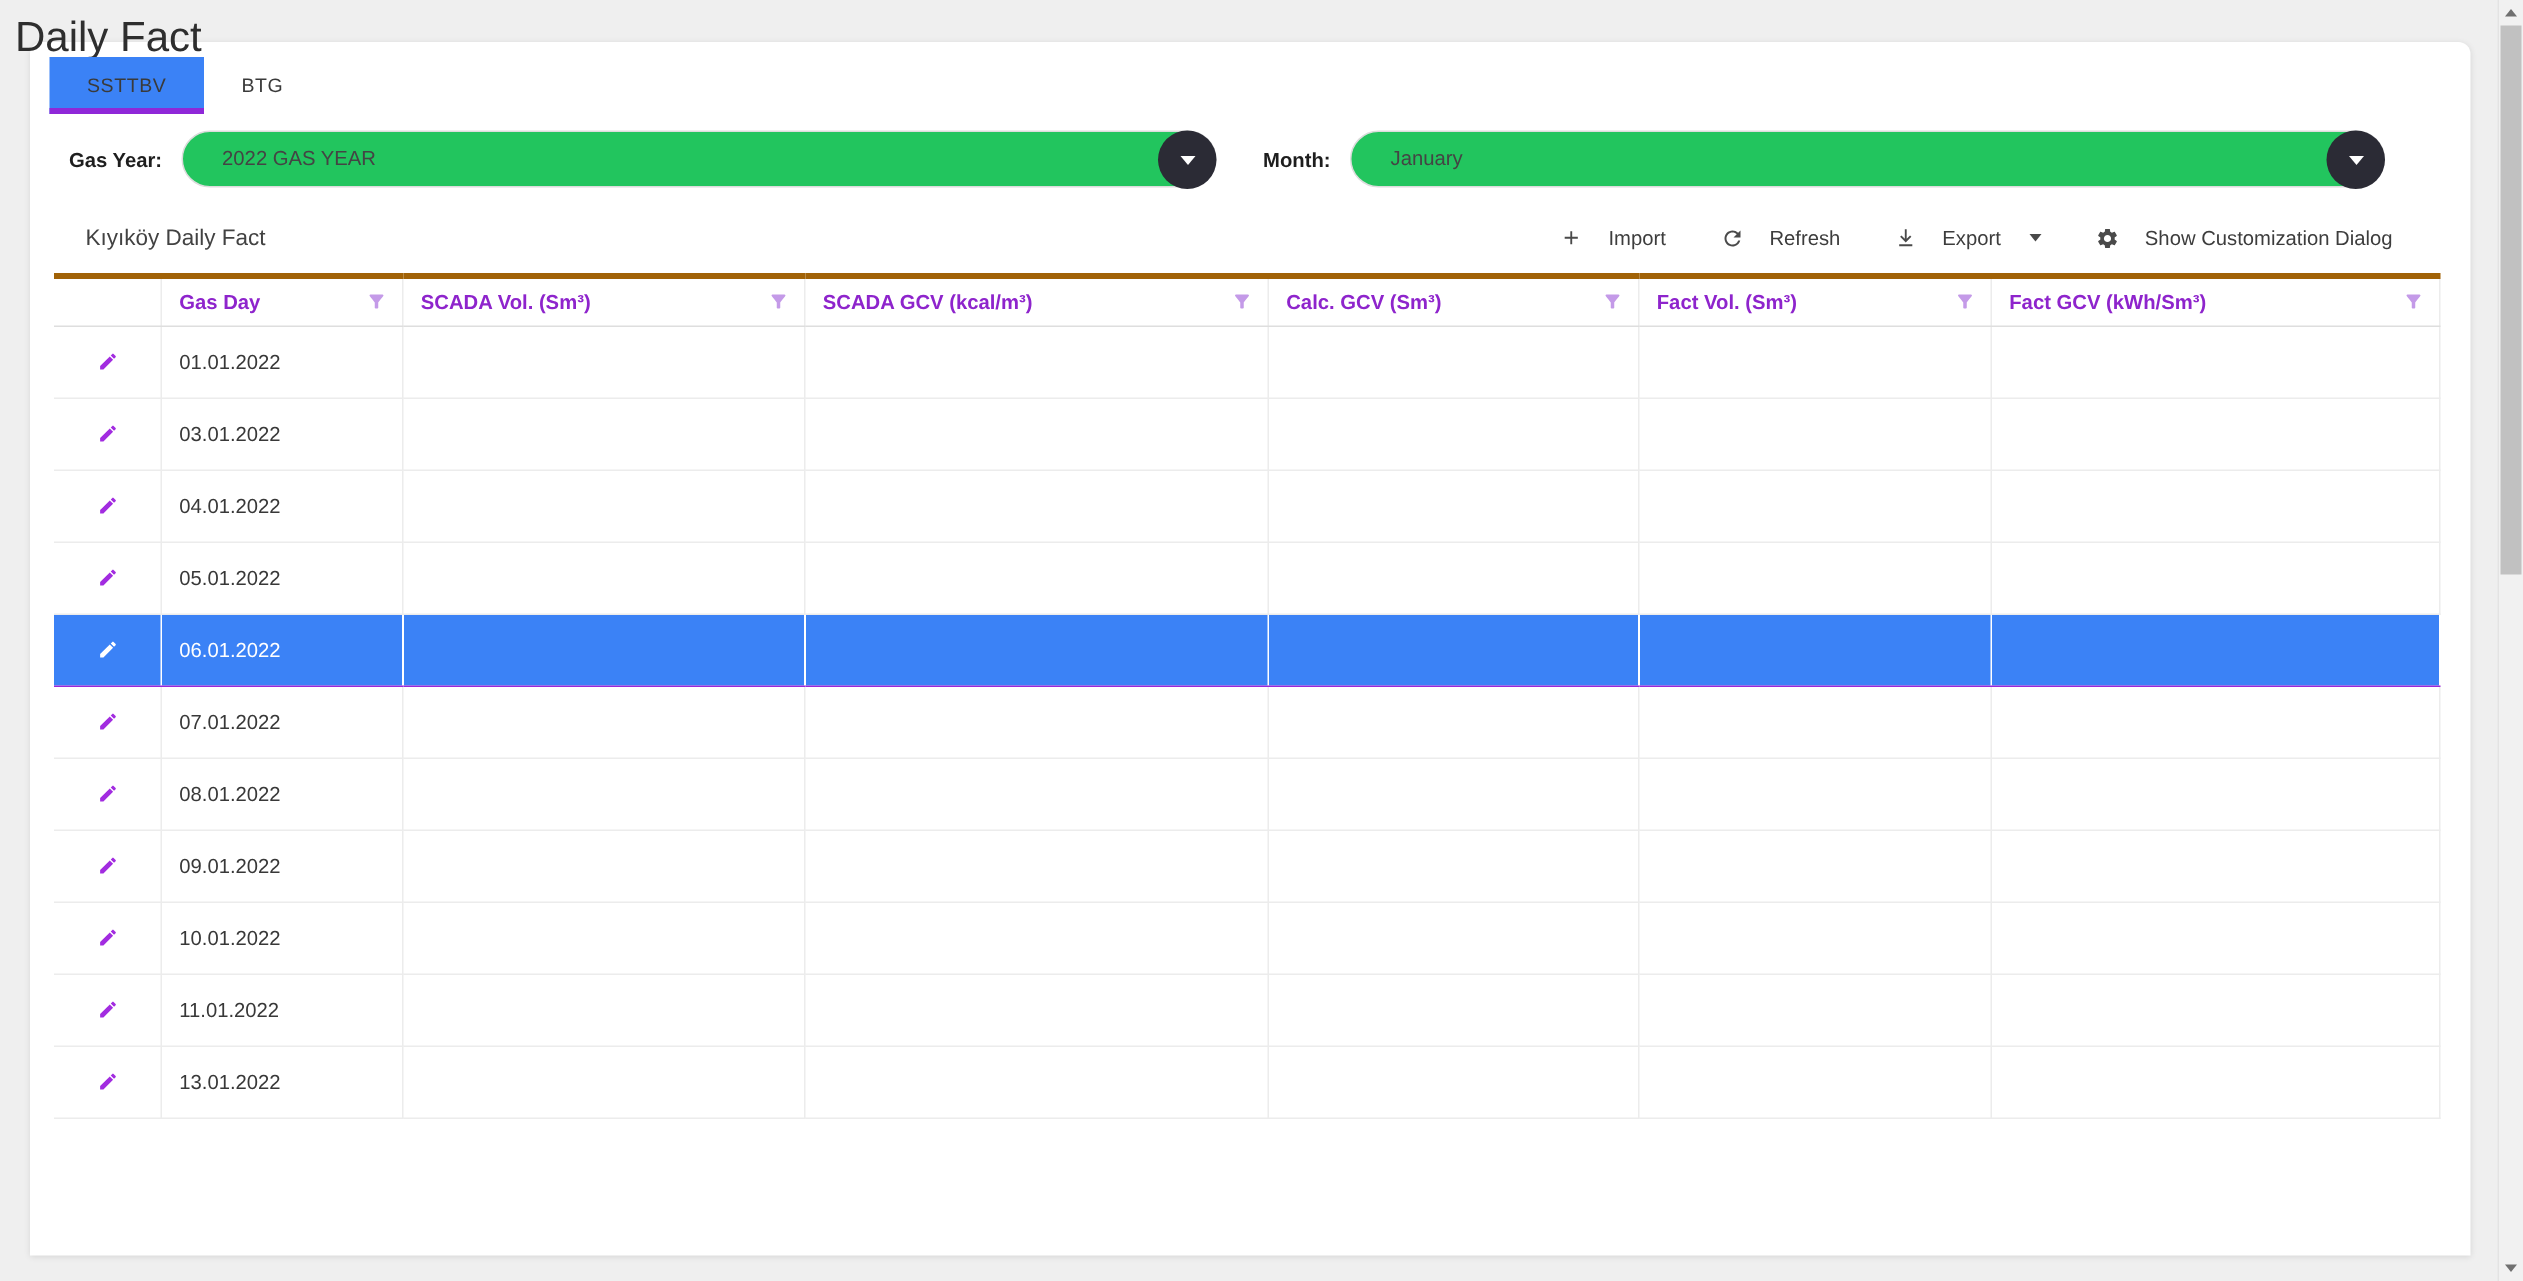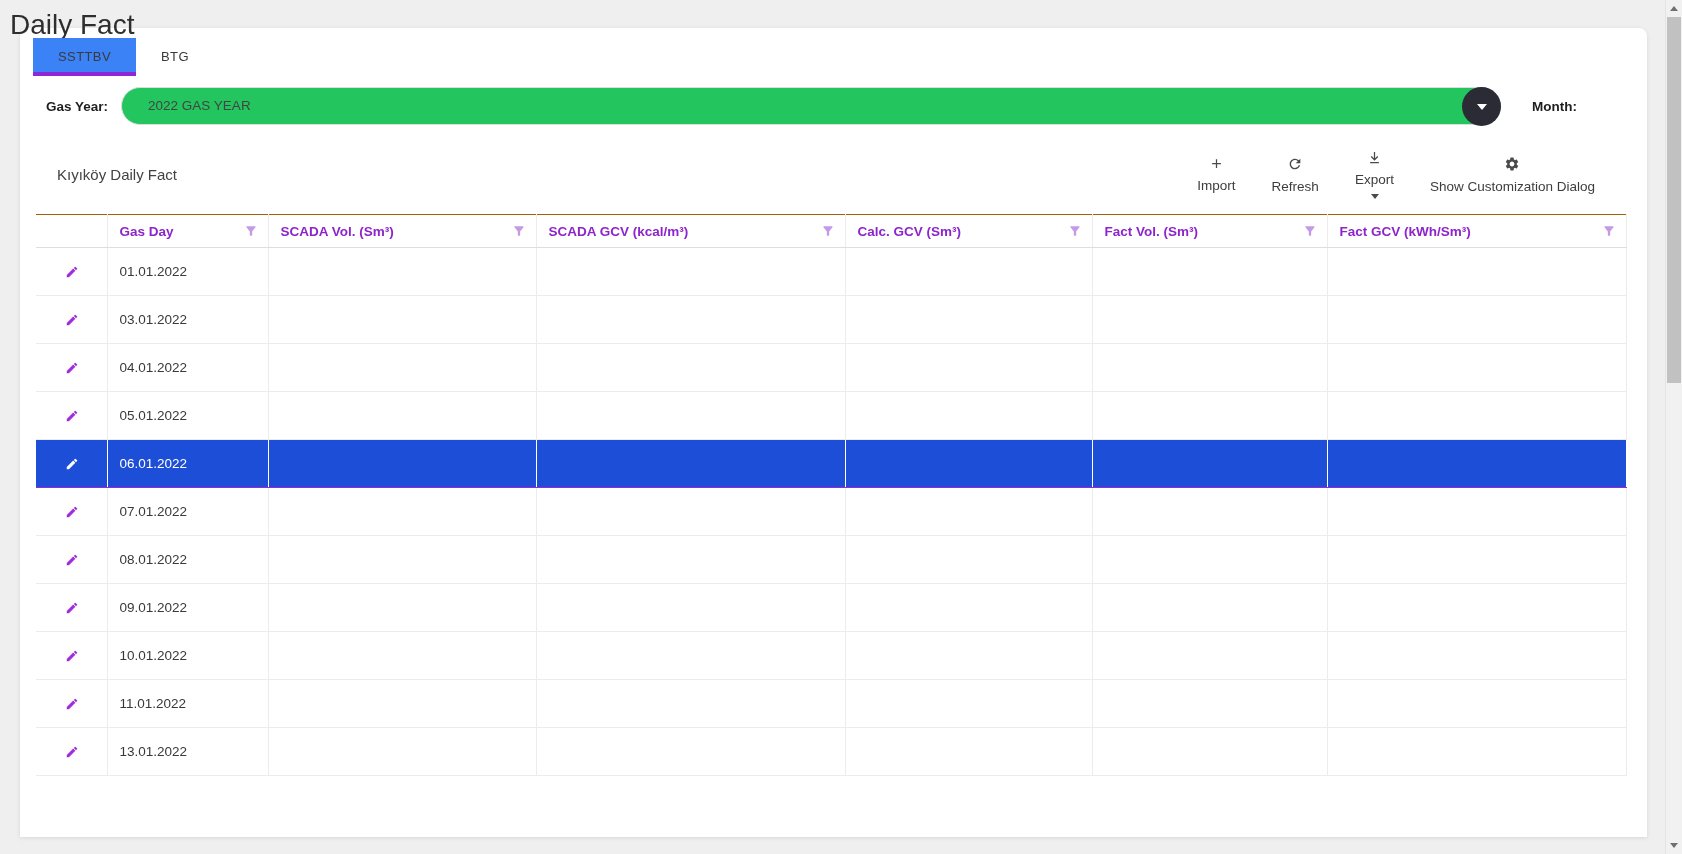"January" div.select { html: none -> <div> <span>January</span> <span> <span></span> </span> </div> }
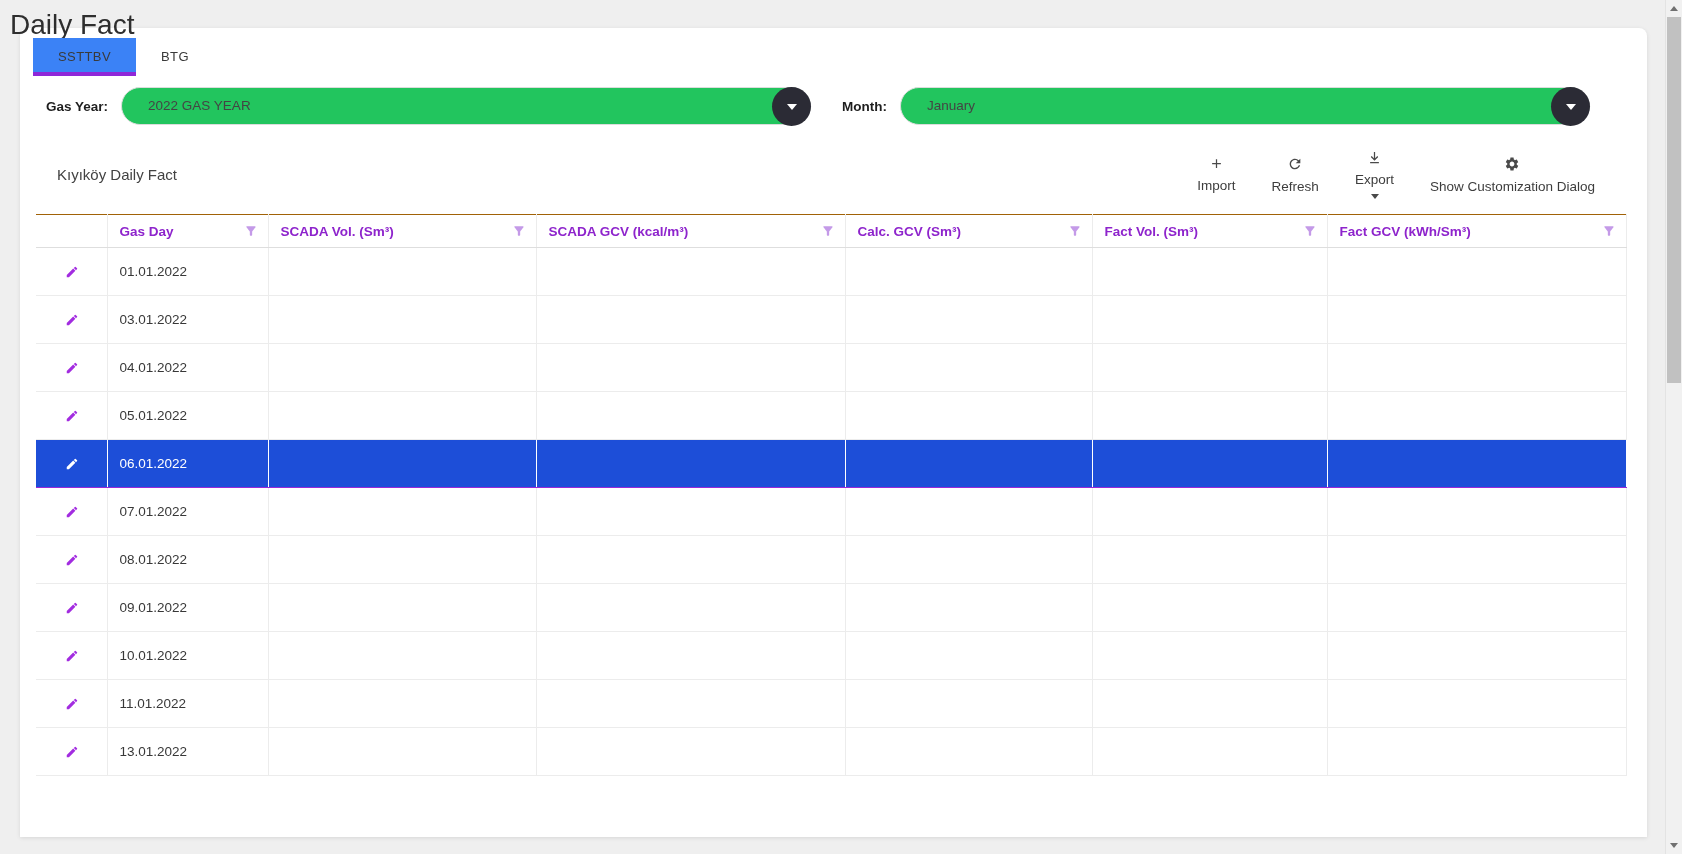"Import" .toolbar-btn { flex-direction: column -> none; gap: 7px -> 17px }
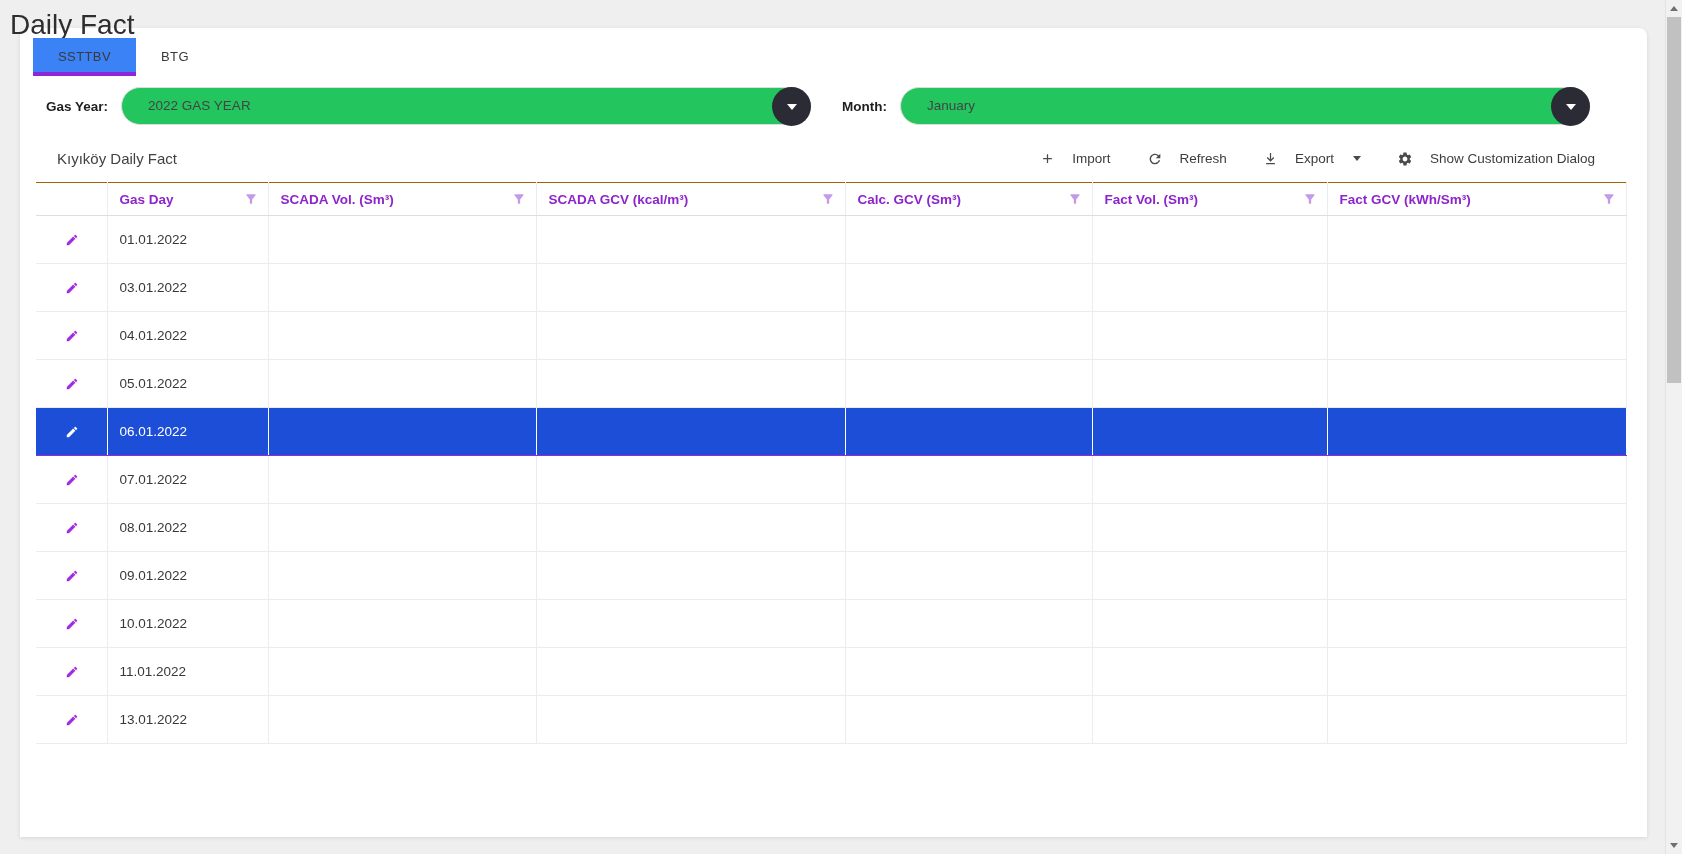"Gas Day" .grid th { border-top: 1px solid #a16207 -> 4px solid #a16207 }
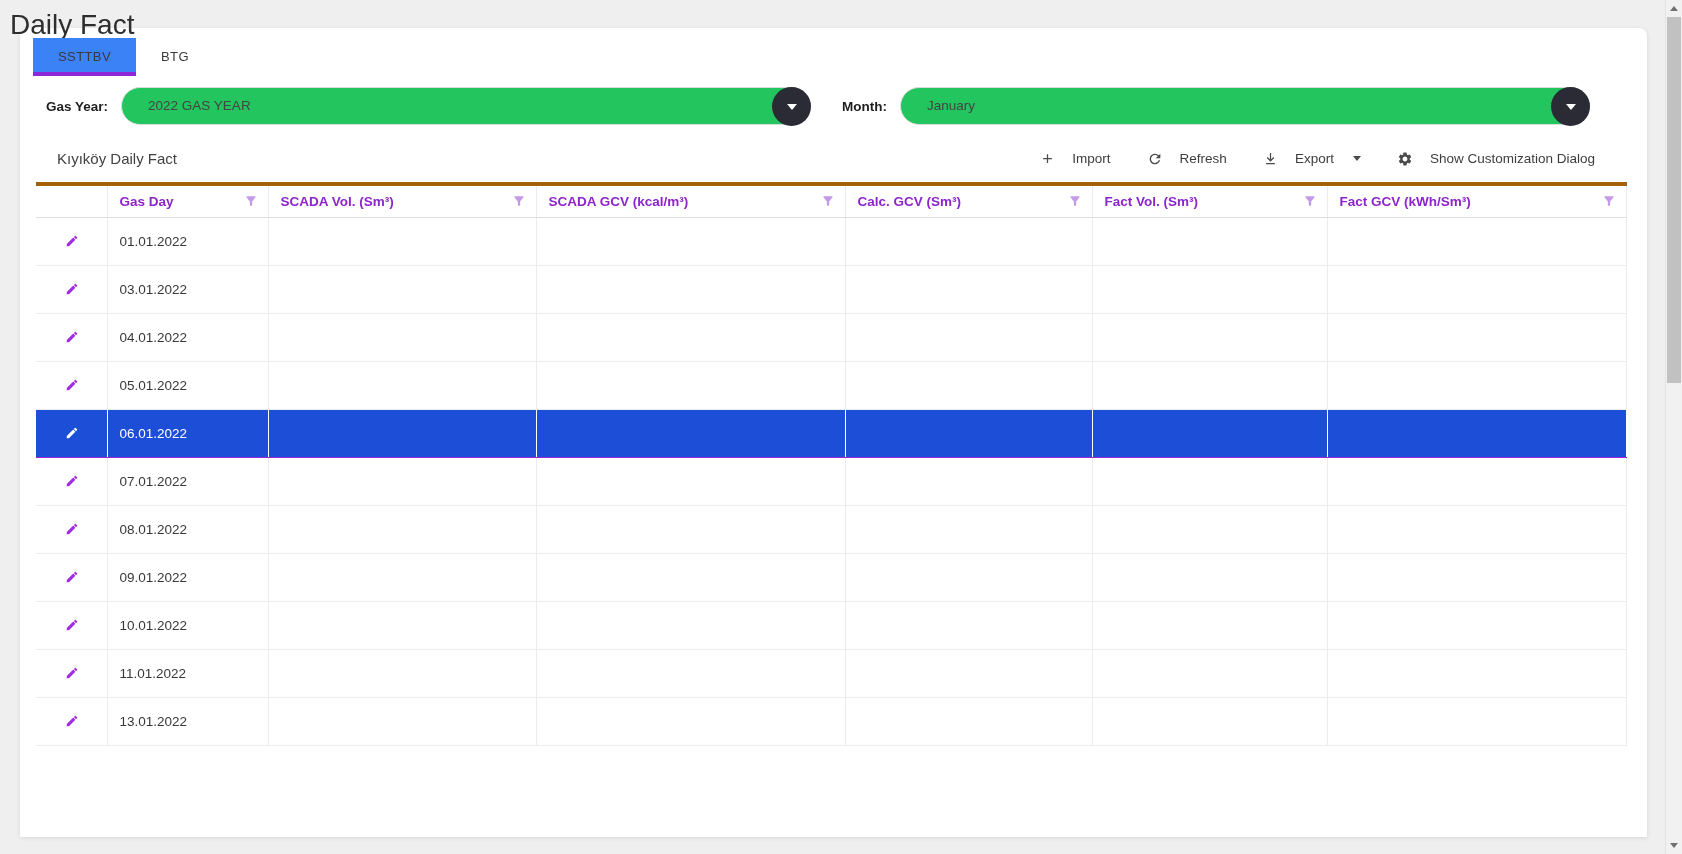"06.01.2022" tr.selected td { background: #1d4ed8 -> #3b82f6 }
